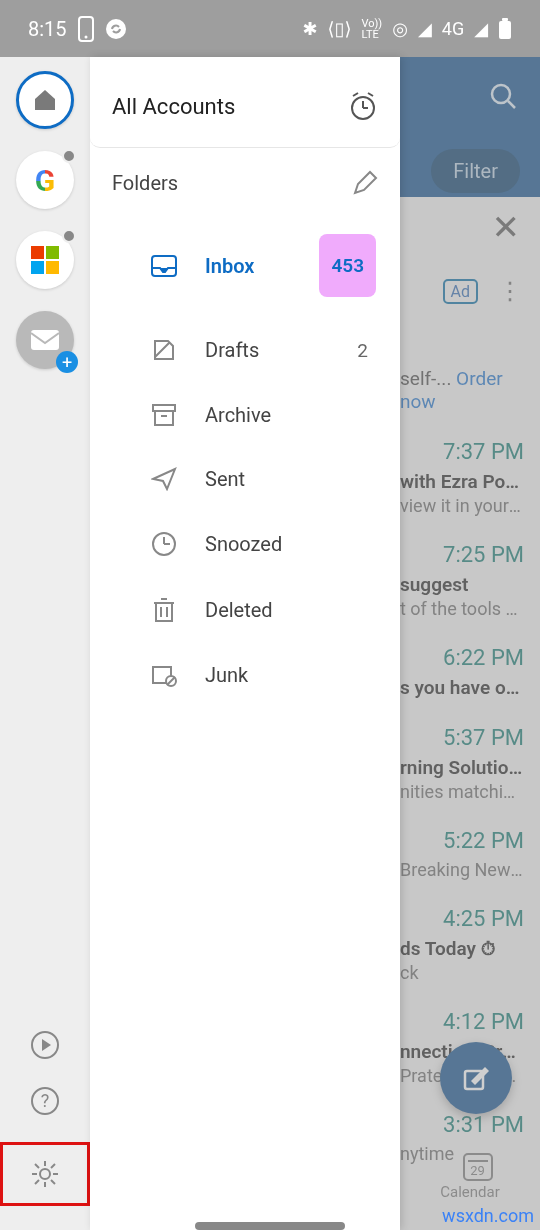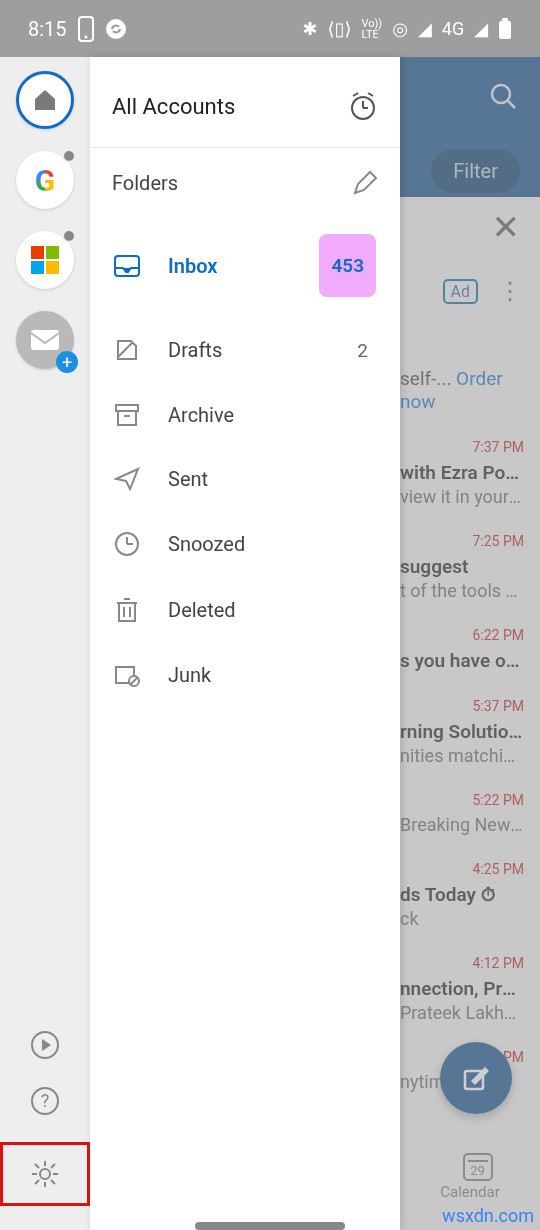"All Accounts" .panel-header { border-radius: none -> 10px }
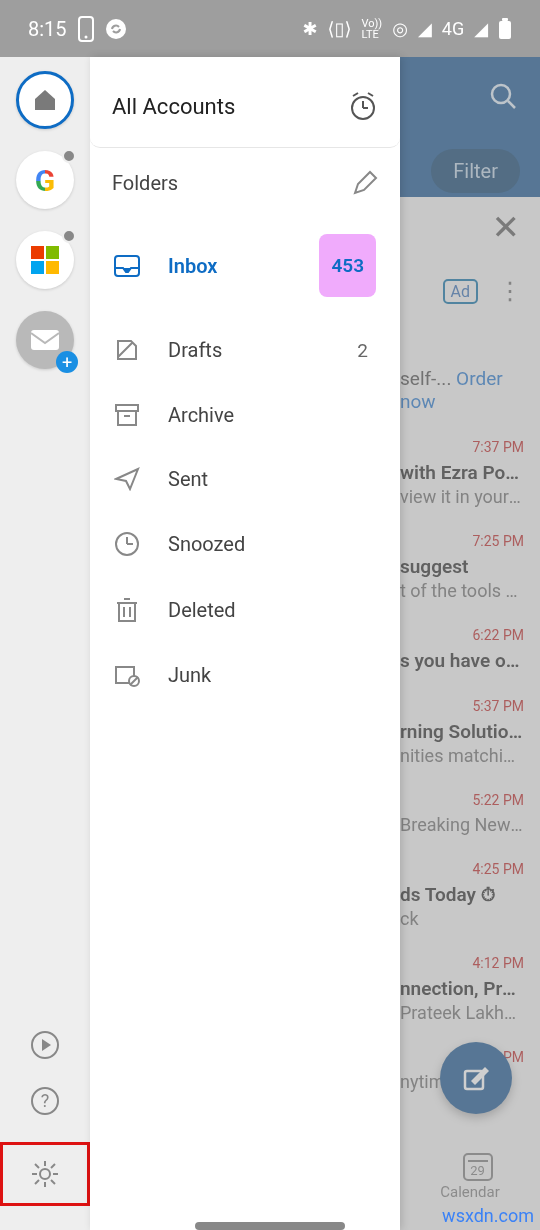"Inbox" .folder-item { margin-left: none -> 37px }
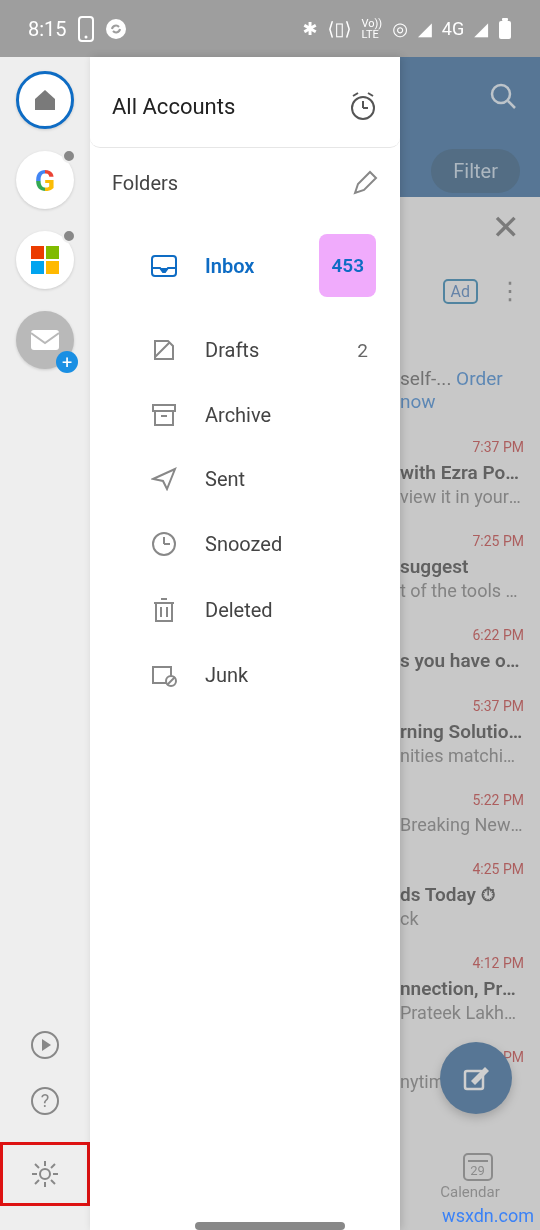"7:37 PM" .mail-time { color: #b91c1c -> #0f766e; font-size: 14px -> 22px }
